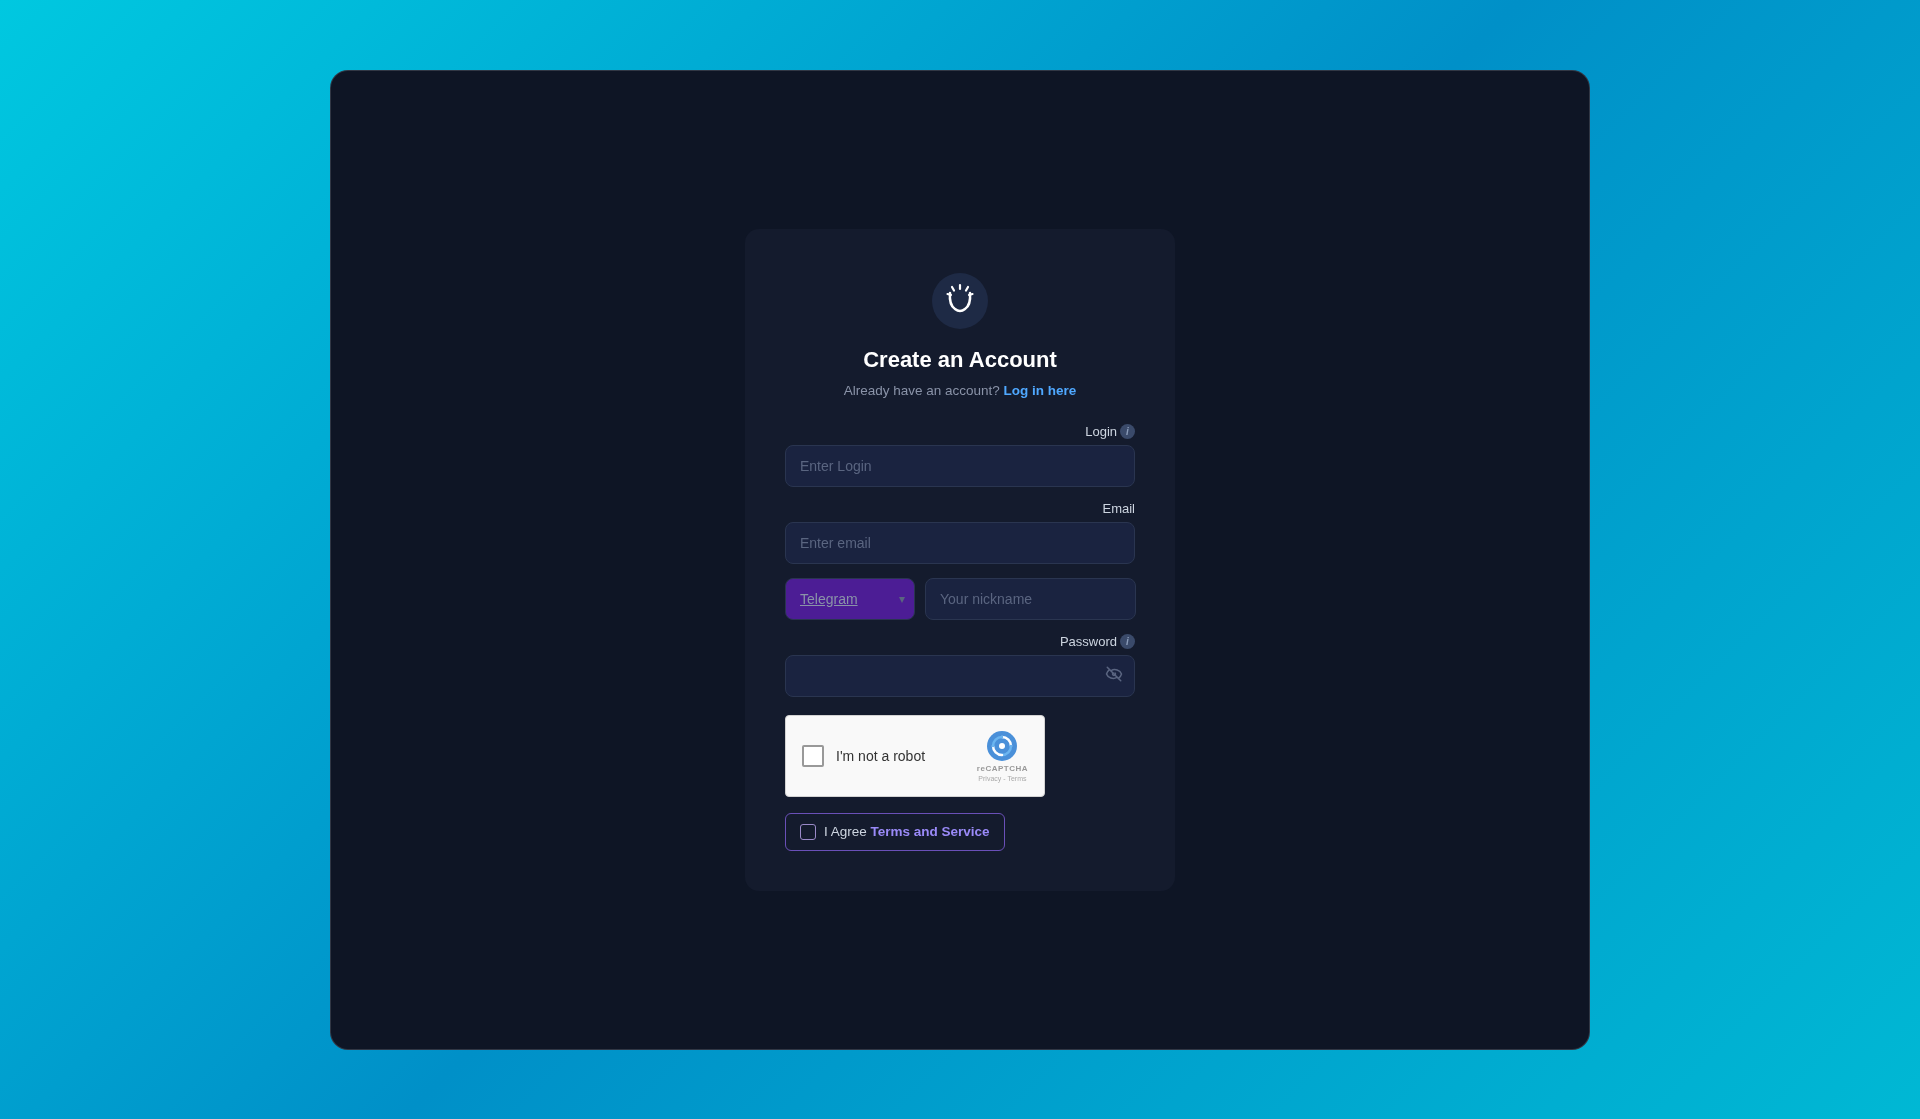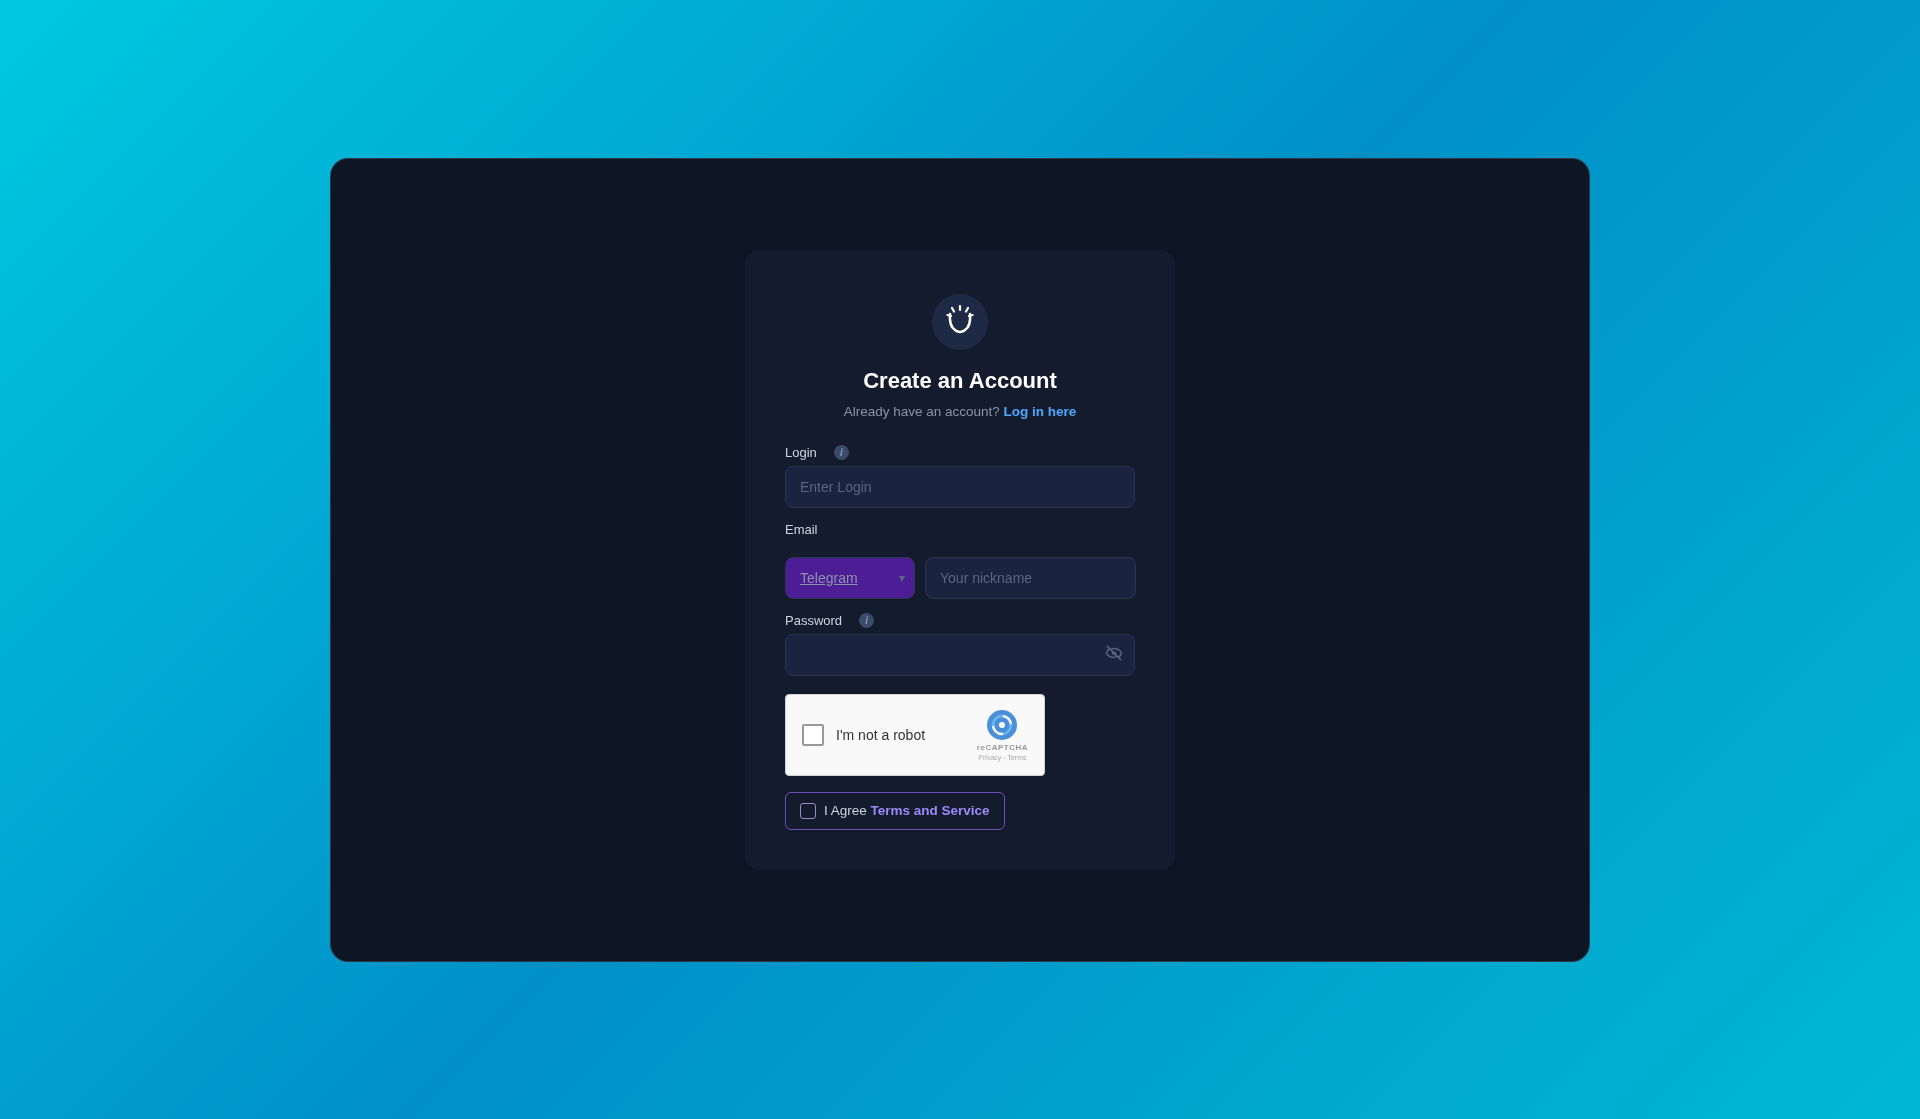"Create an Account" .screen-frame { height: 804px -> 980px }
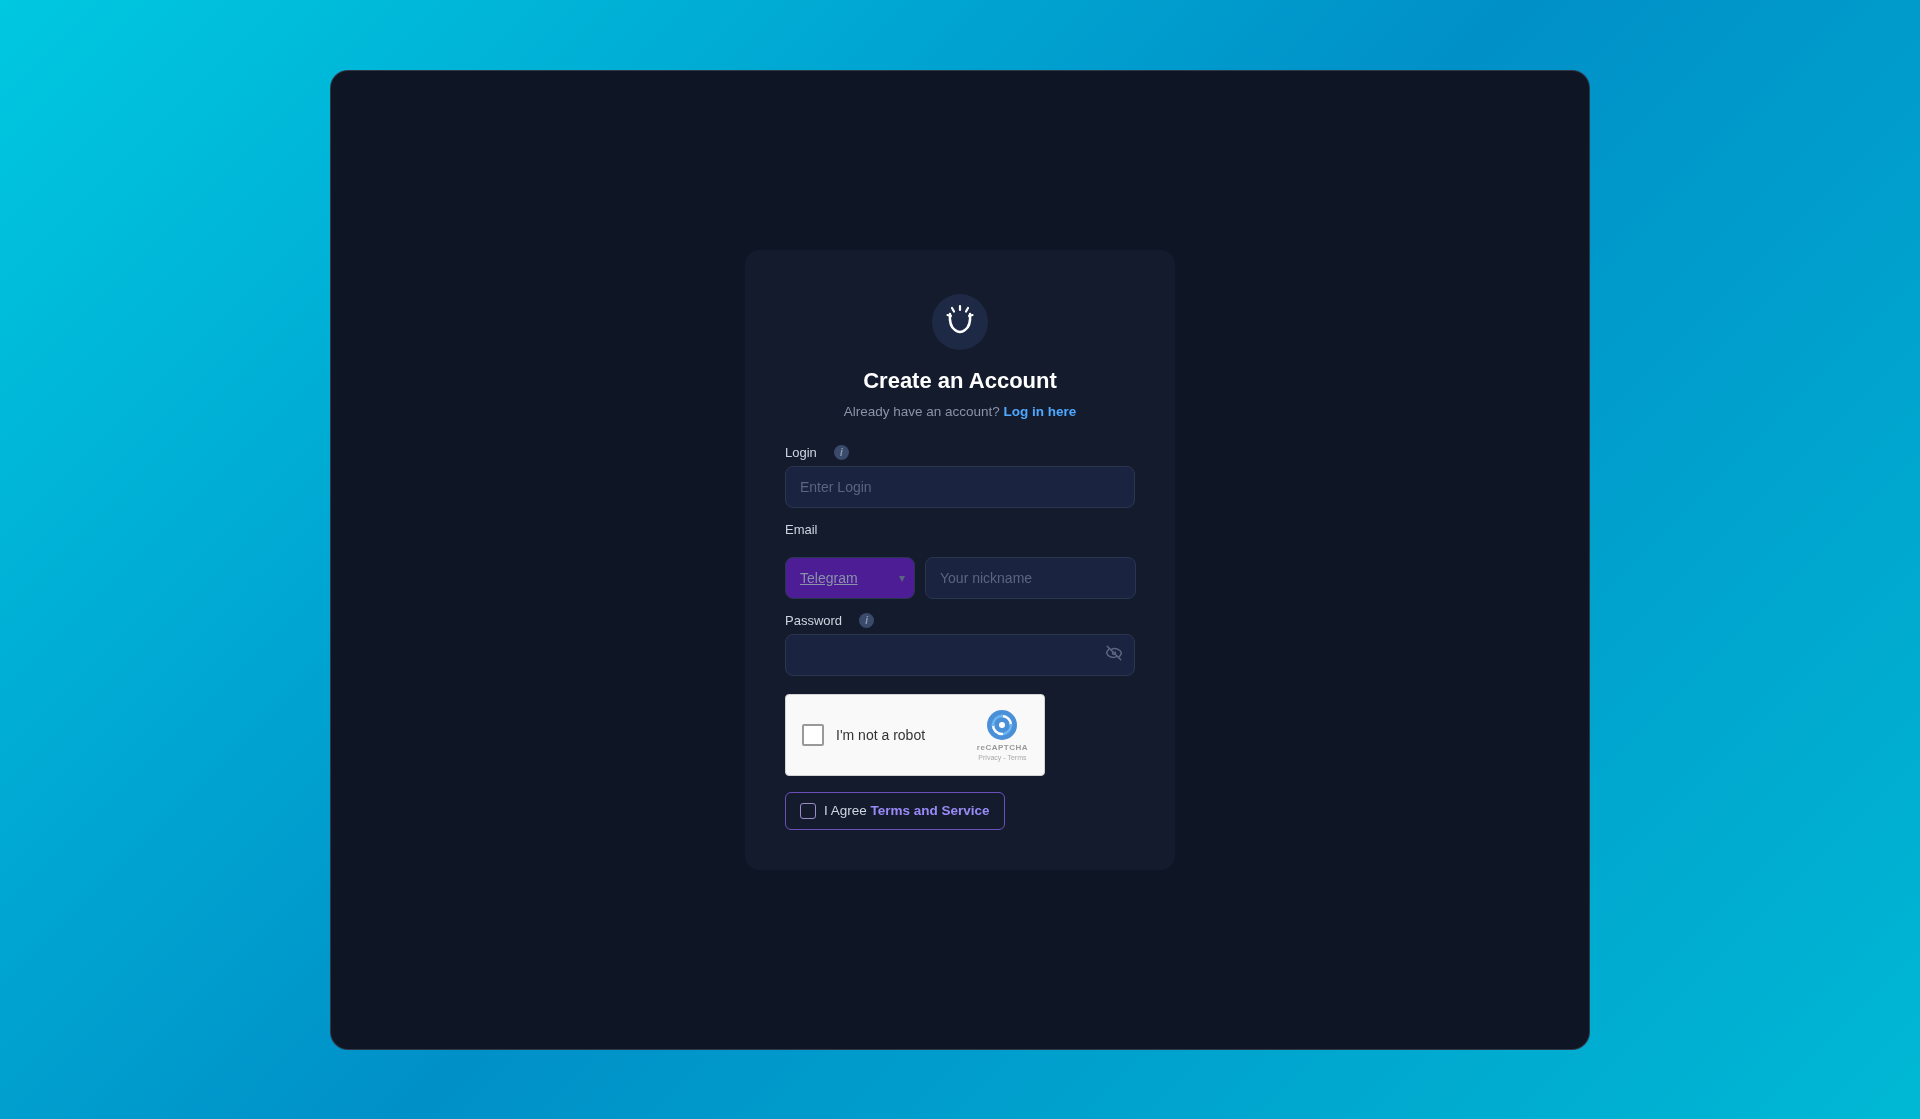"Login" .field-label { gap: 17px -> 3px; justify-content: none -> flex-end }
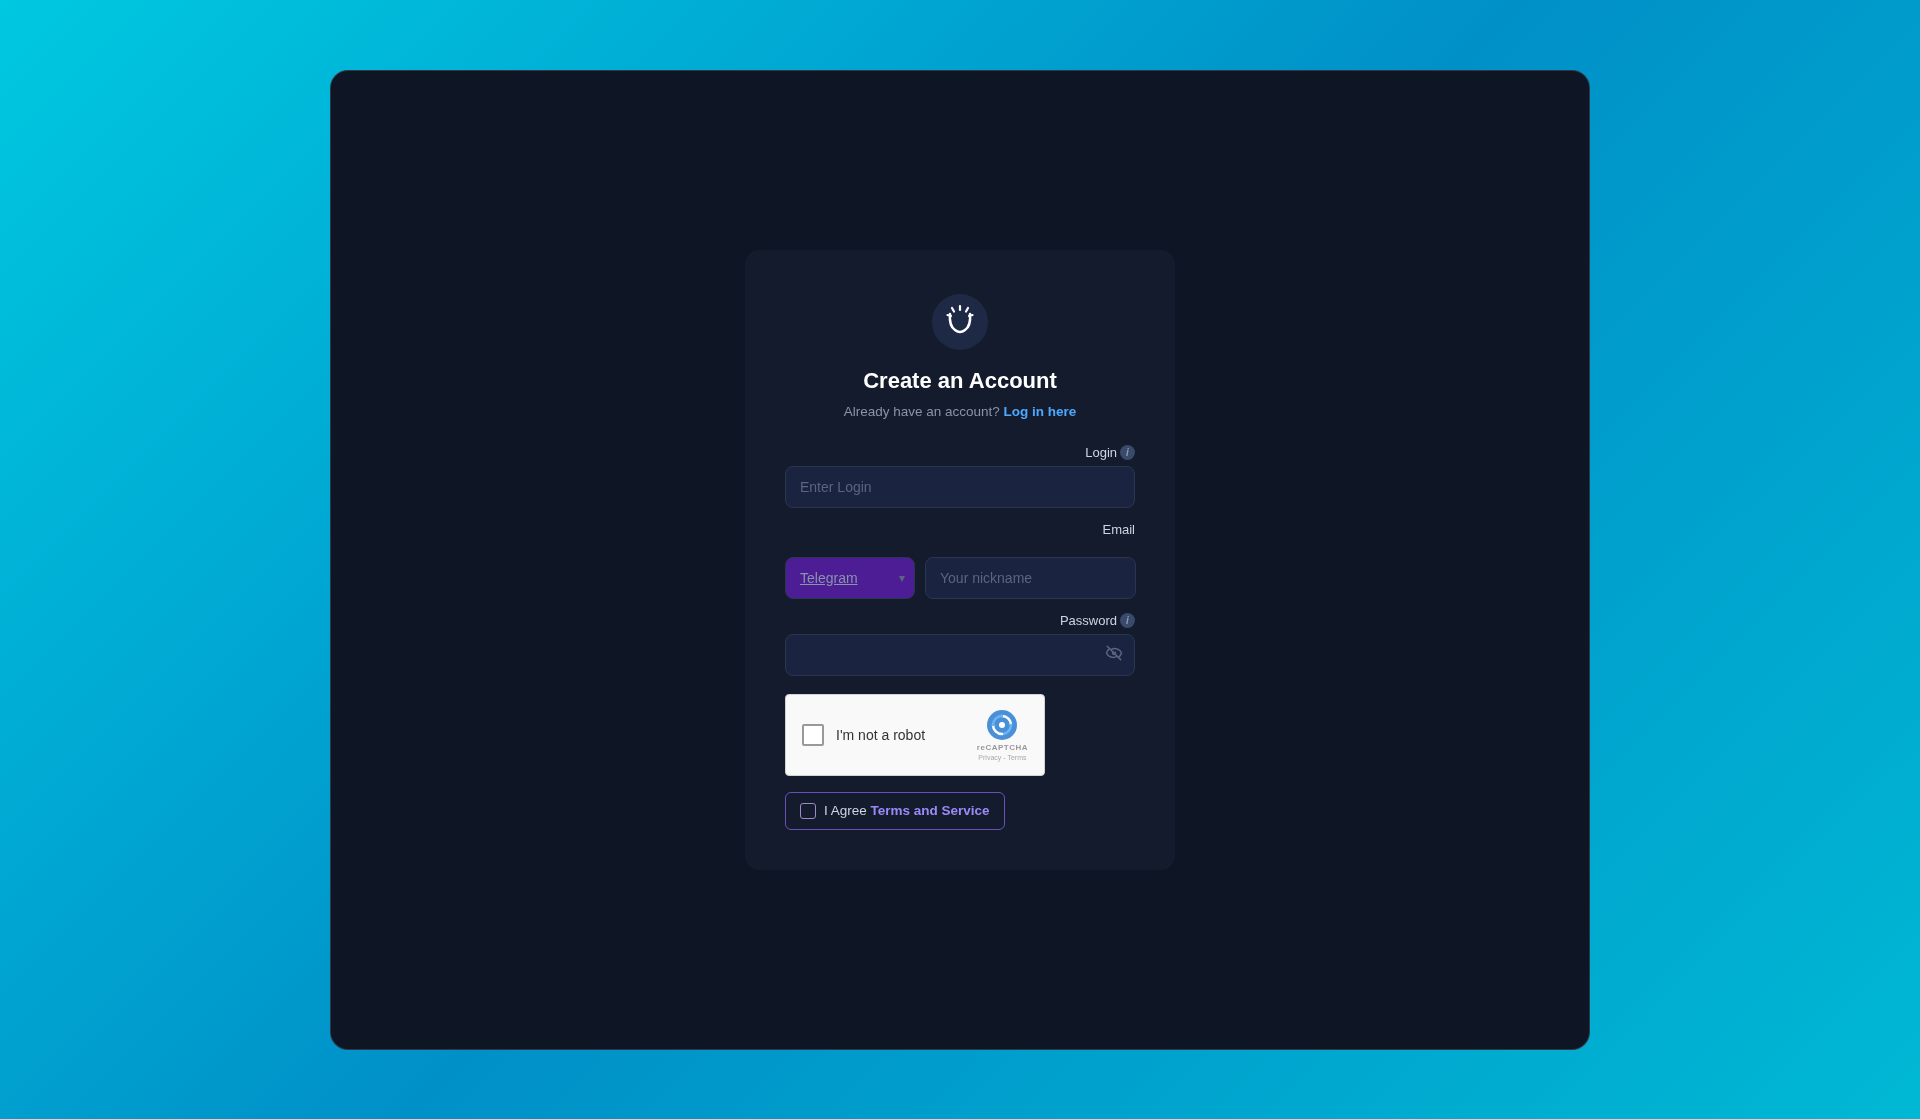"Enter email" input.input-field { html: none -> <input> }
